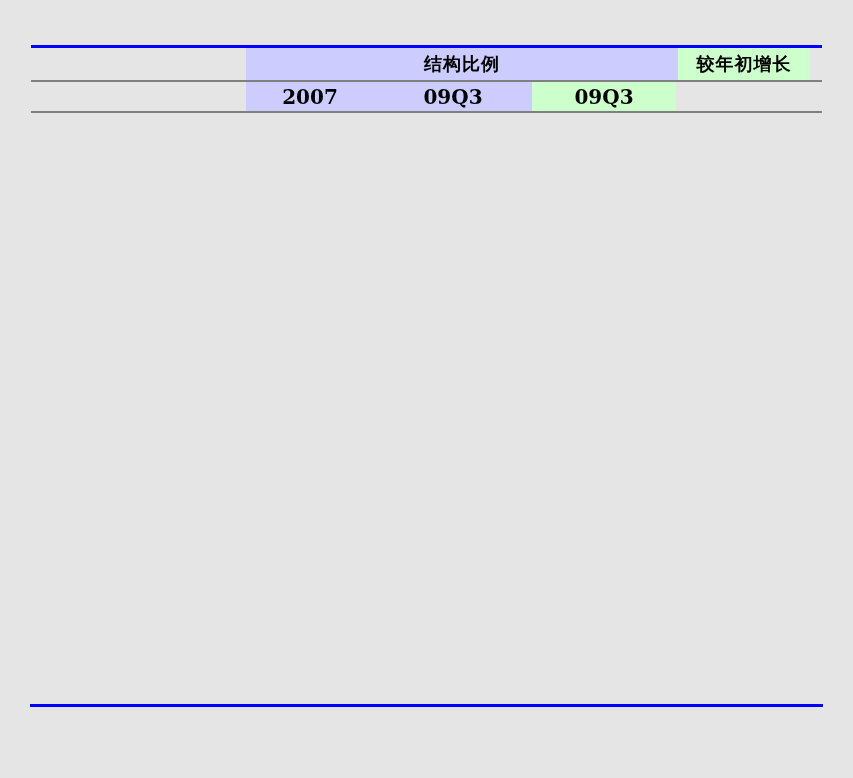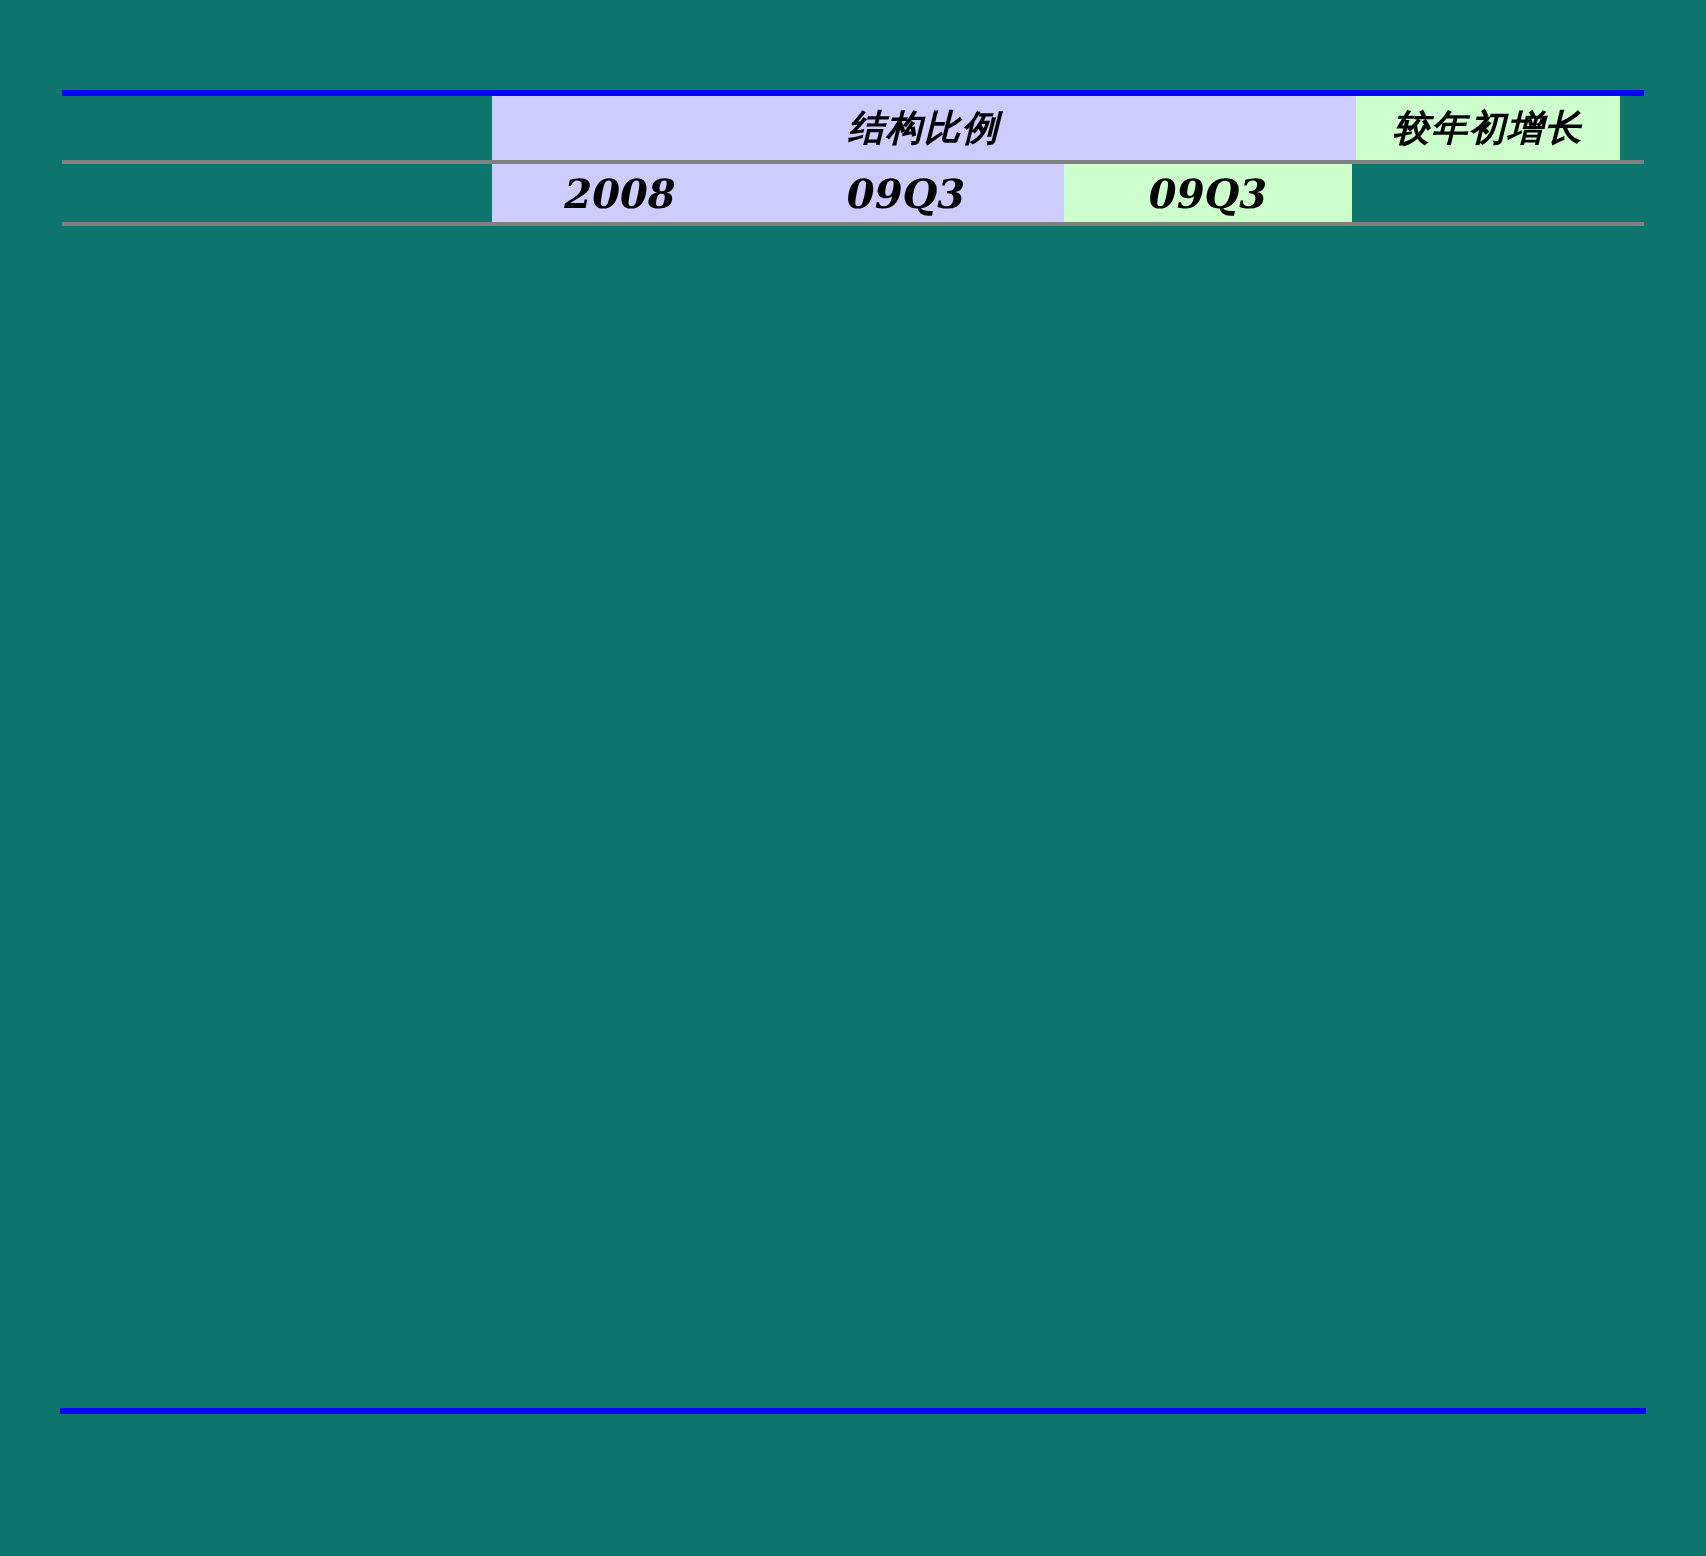"结构比例" .canvas { background: #0f766e -> #e5e5e5; font-style: italic -> none }
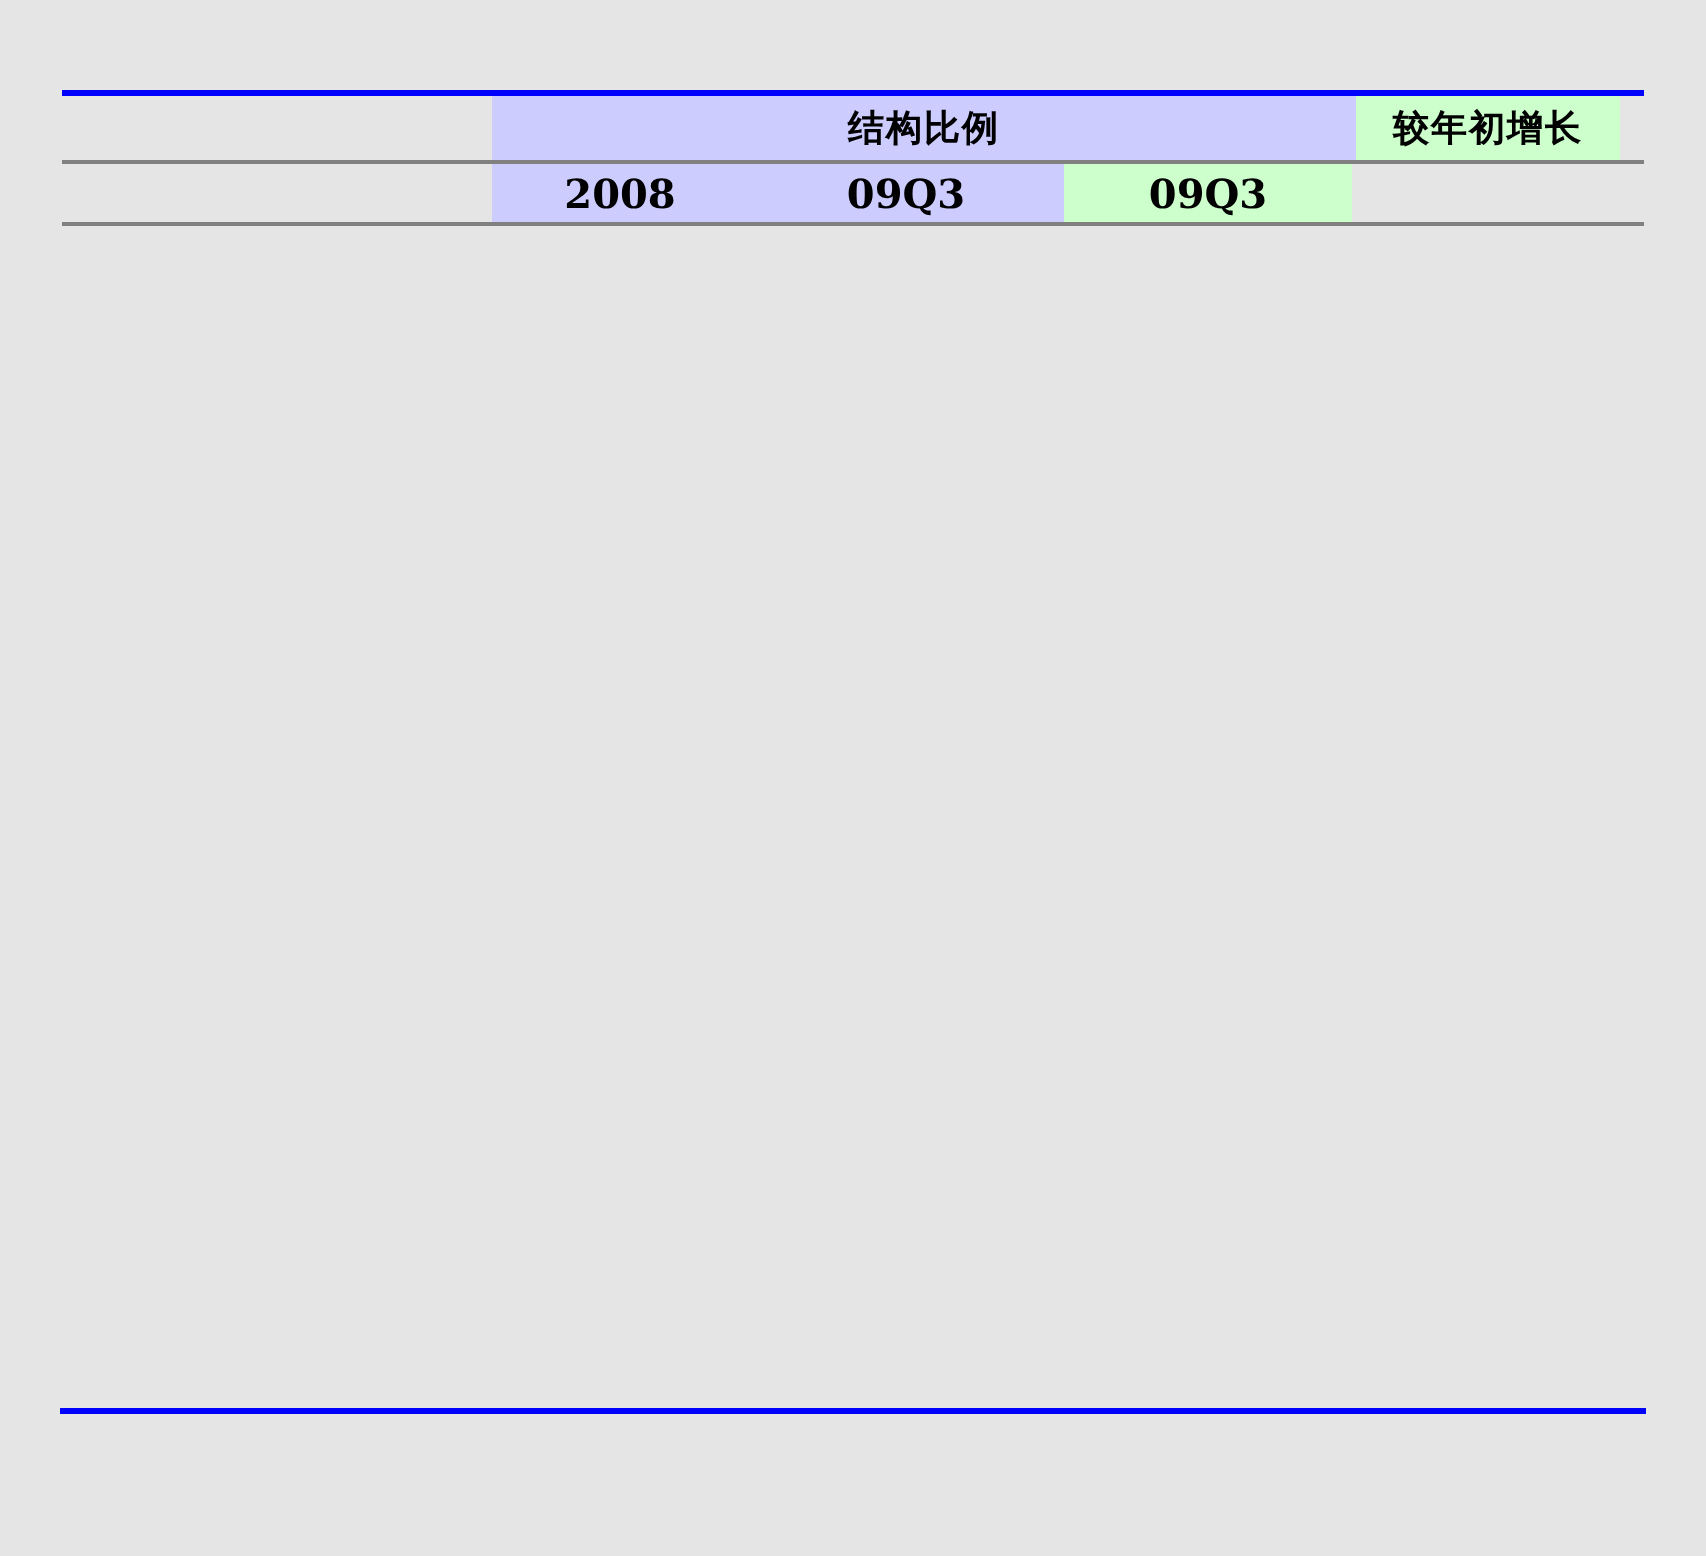"2008" div.cell { text: 2008 -> 2007 }
